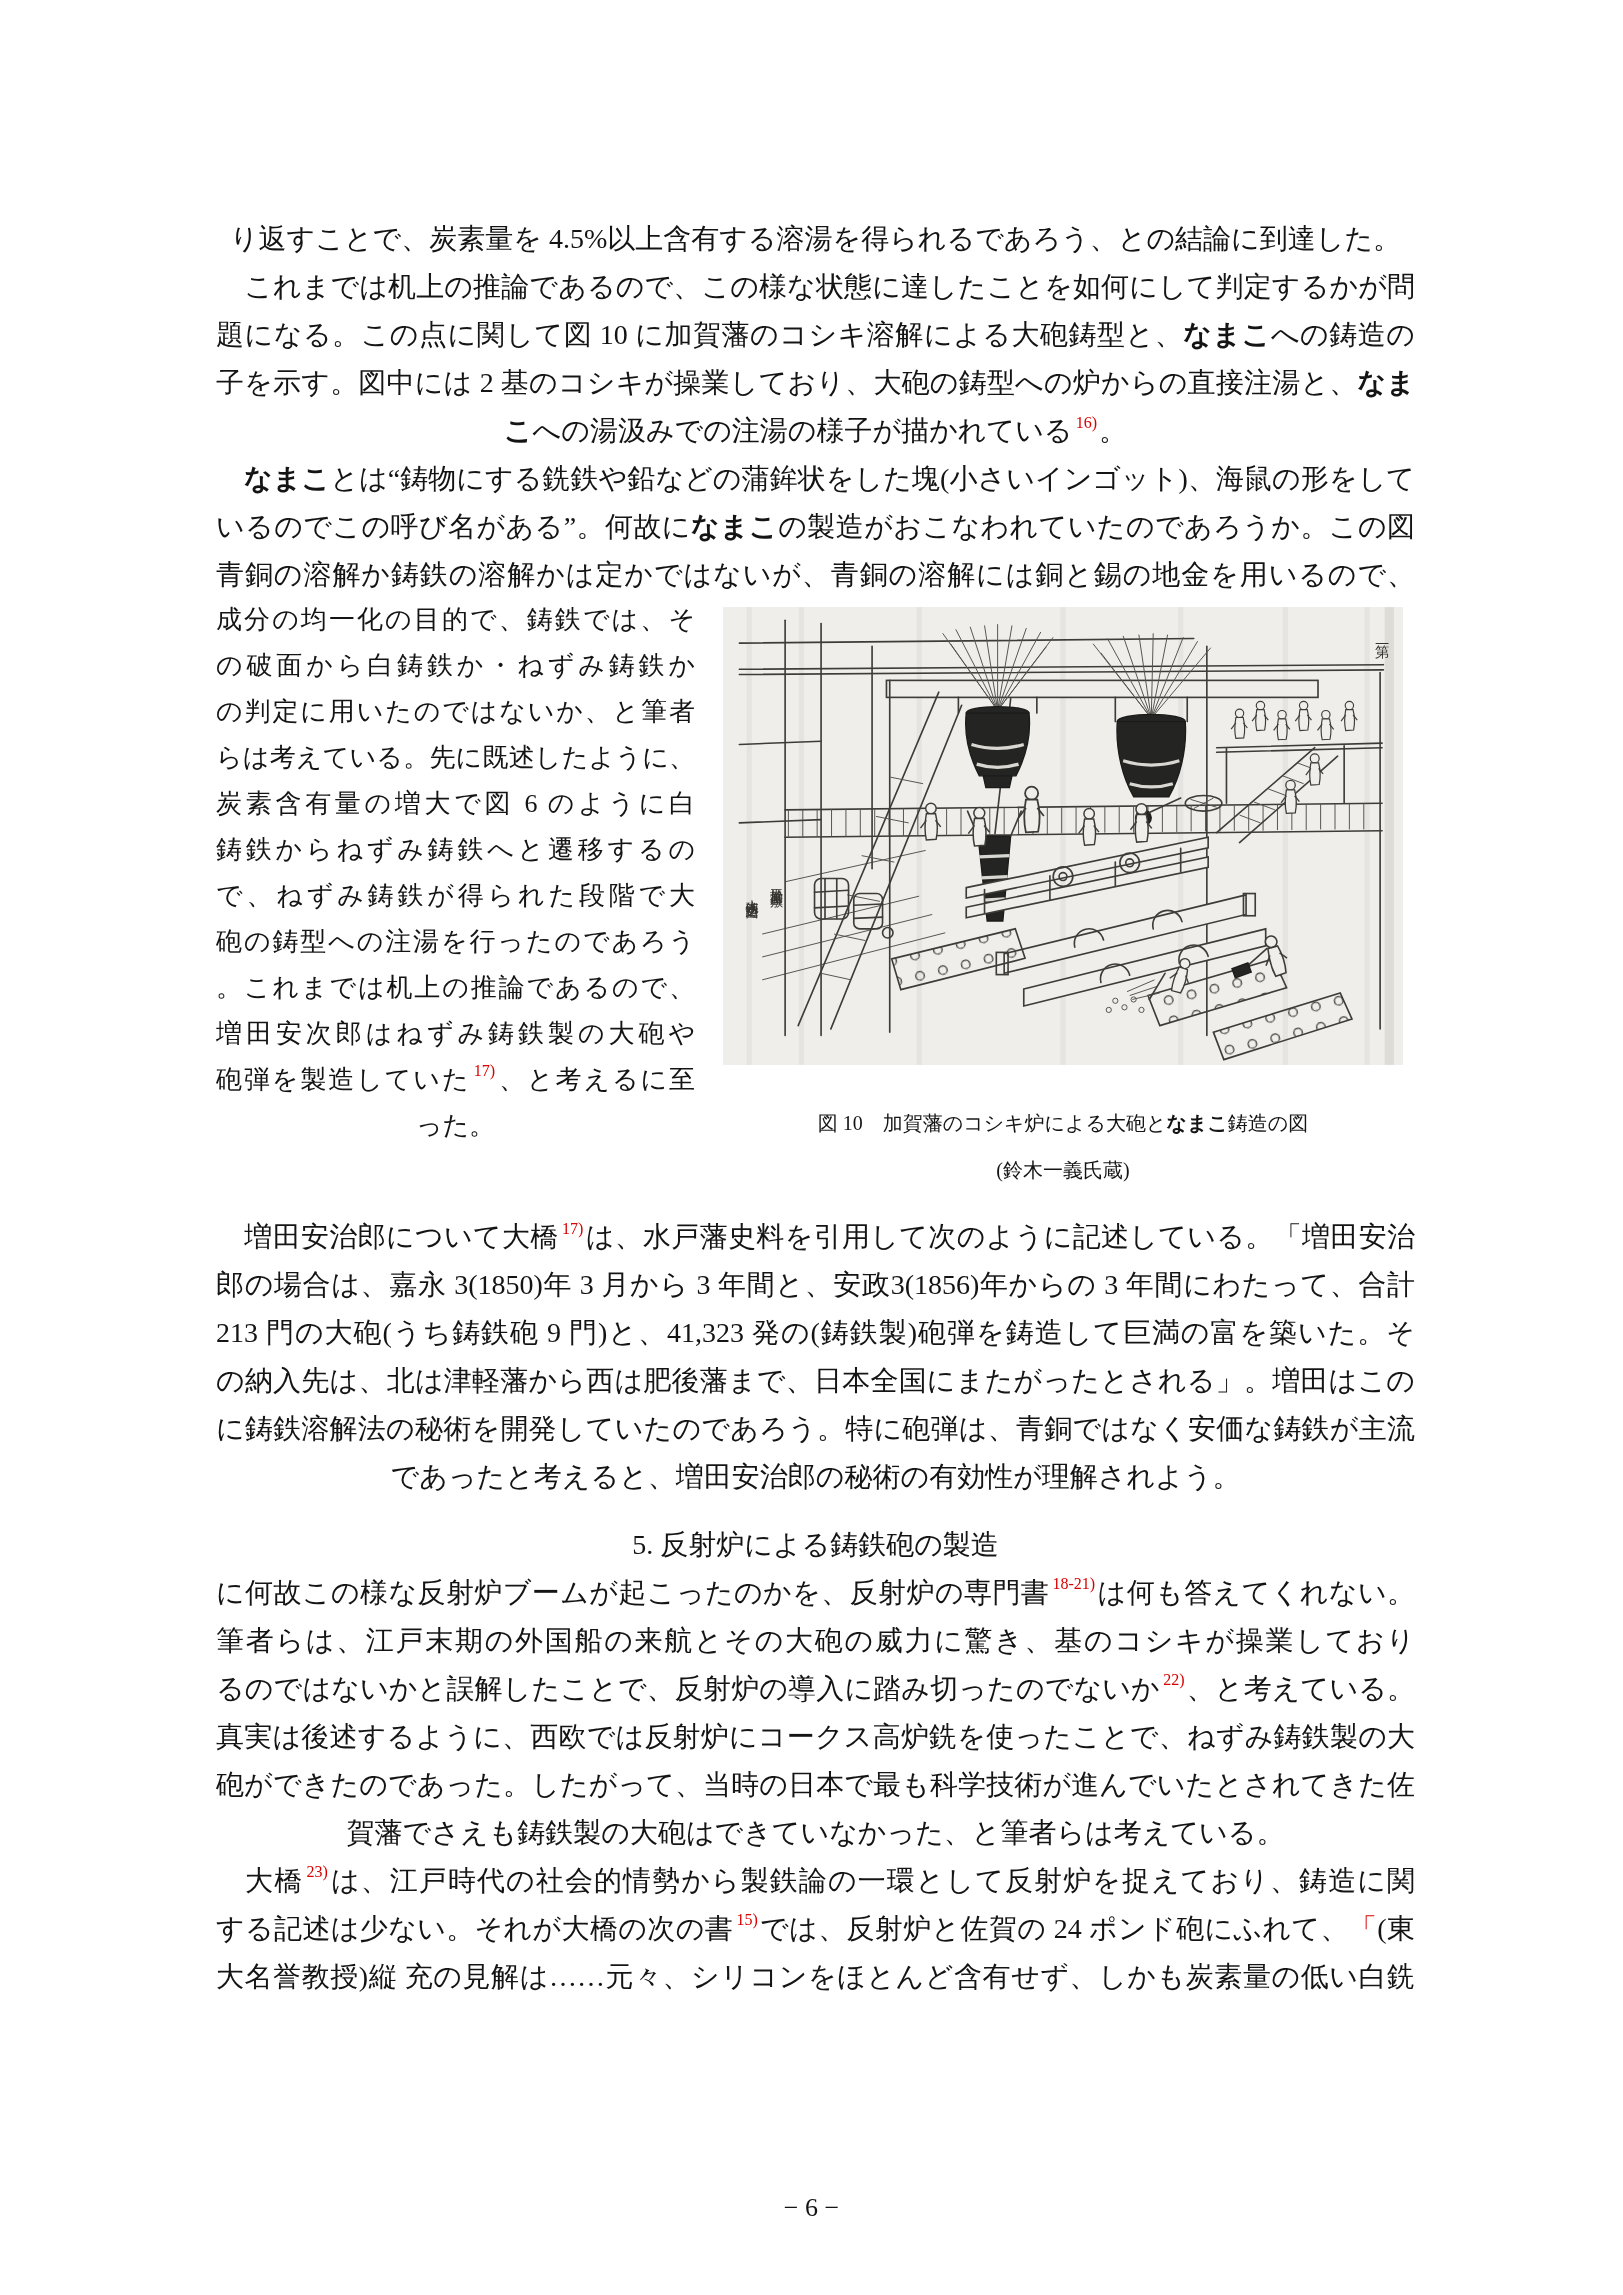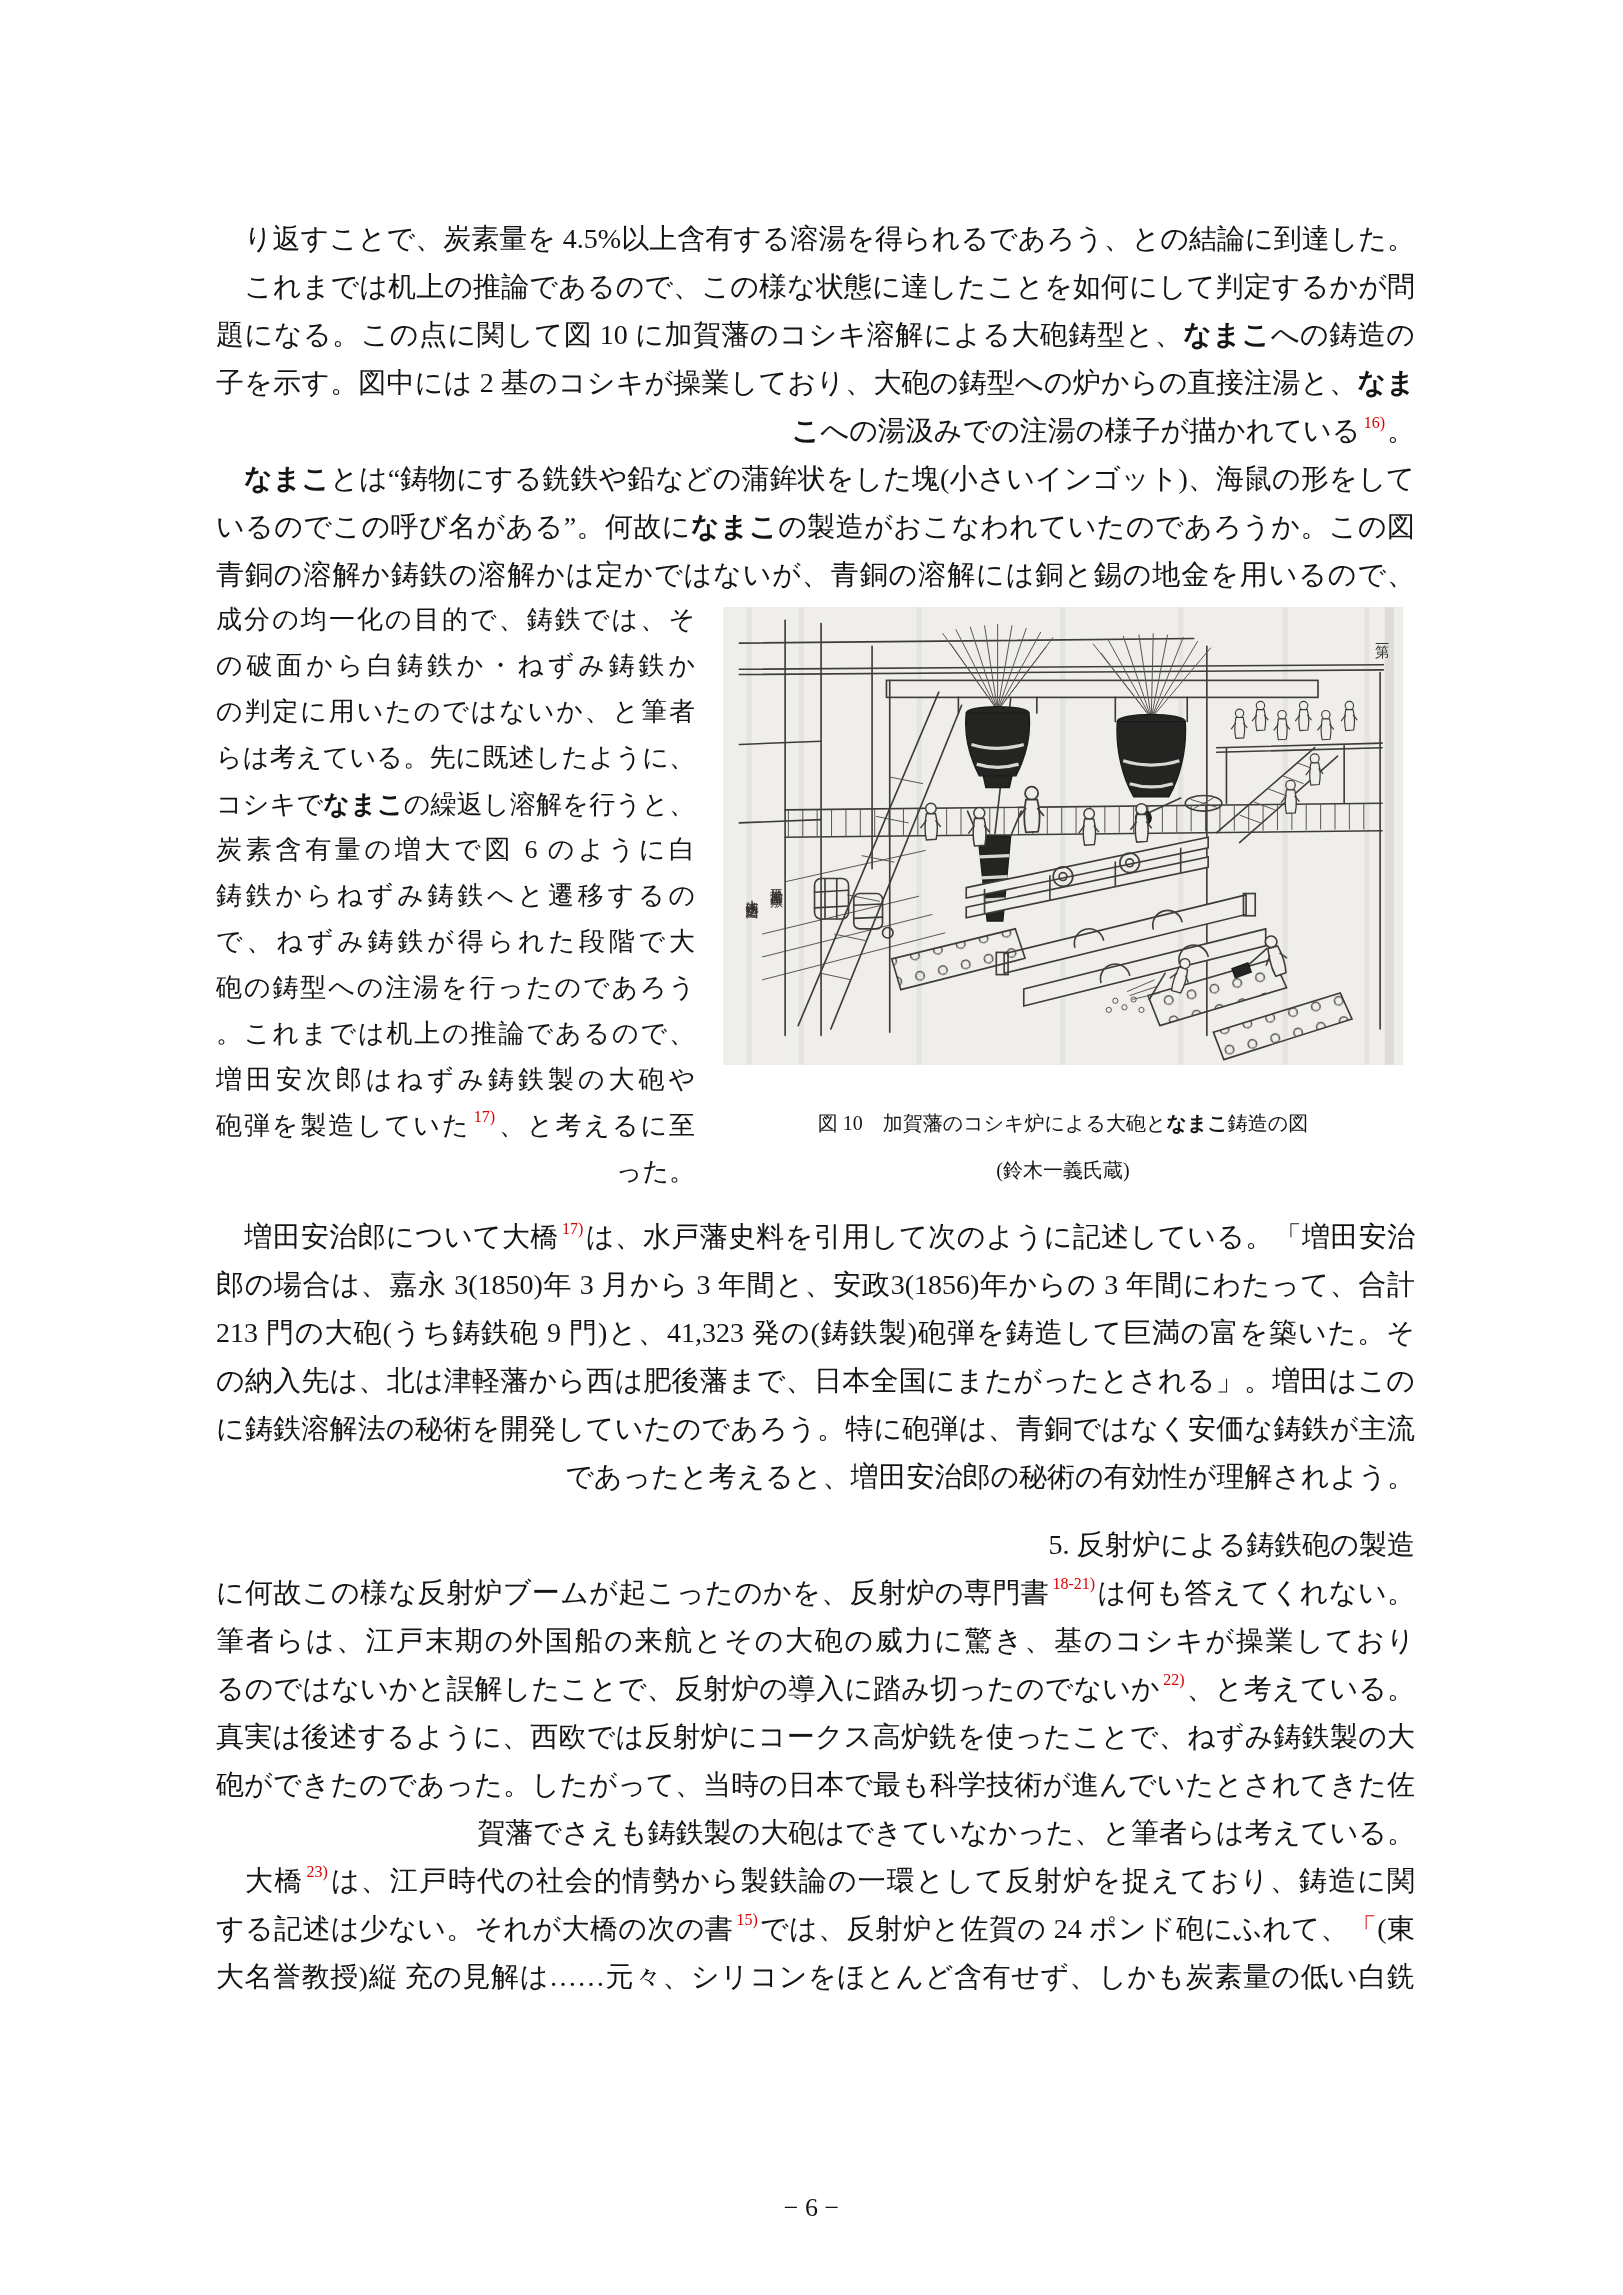"り返すことで、炭素量を" .line { text-align: right -> center }
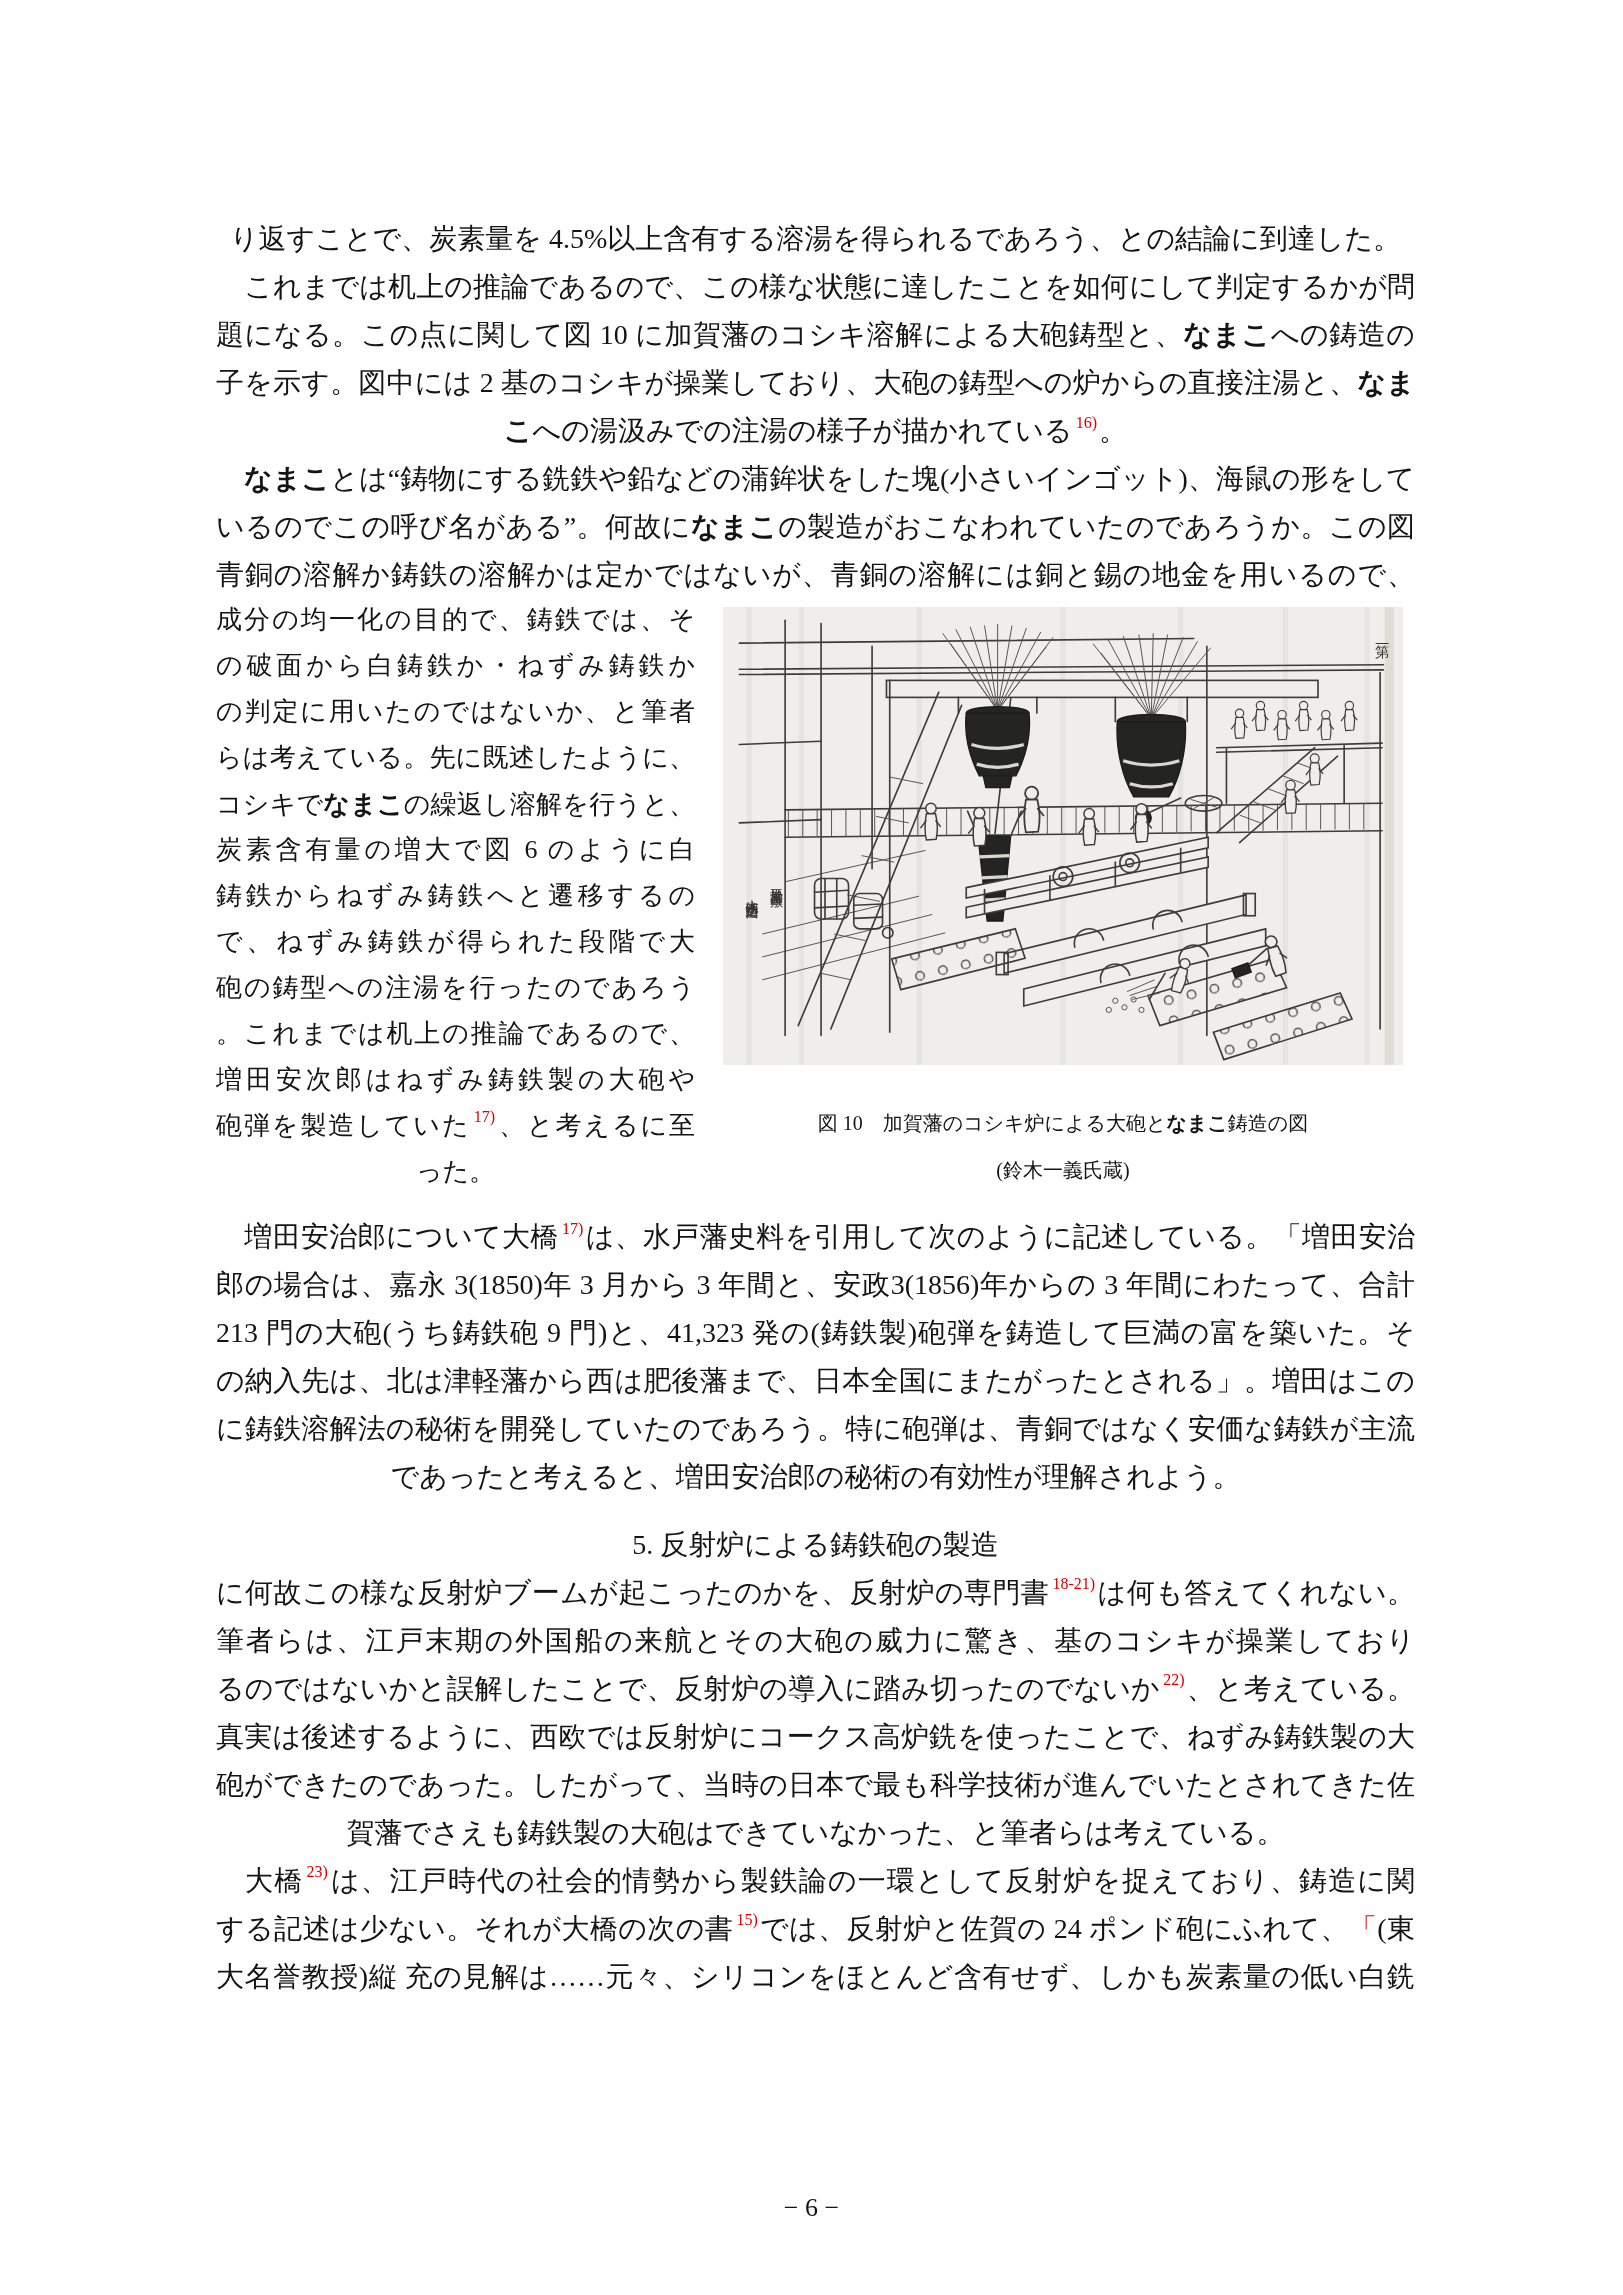"コシキでなまこの繰返し溶解を行うと、" div.line { html: <div><span>コシキで</span><span>なまこ</span><span>の繰返し溶解を行うと、</span></div> -> none }
